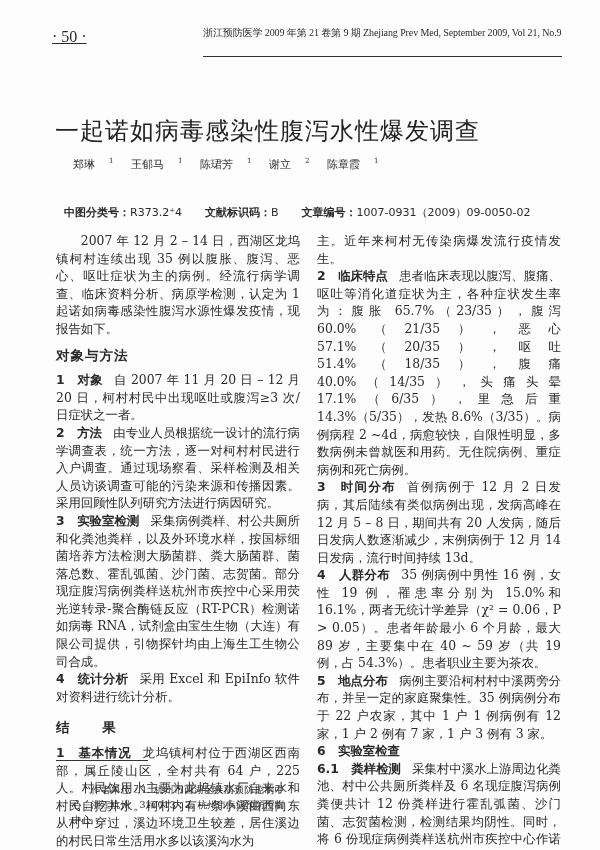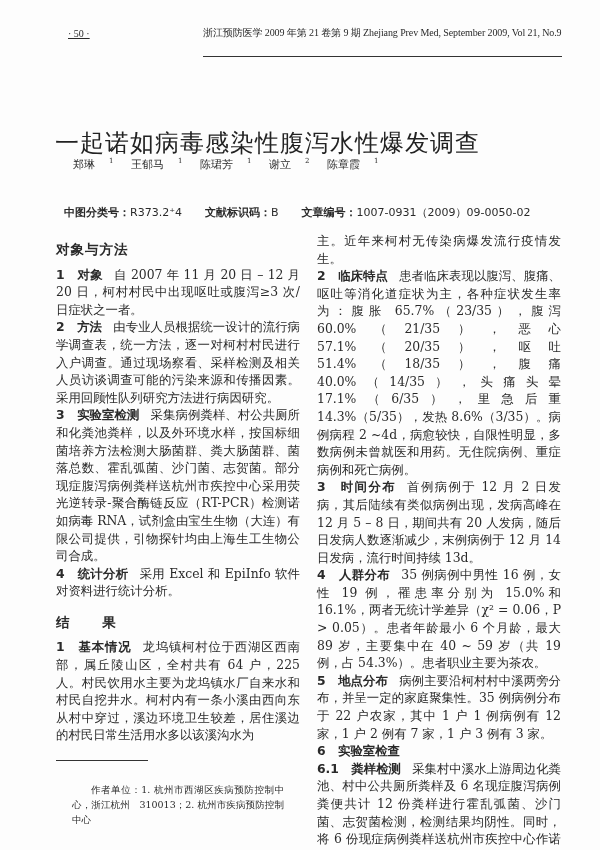"· 50 ·" .page-num { font-size: 10px -> 16px; left: 68px -> 52px }
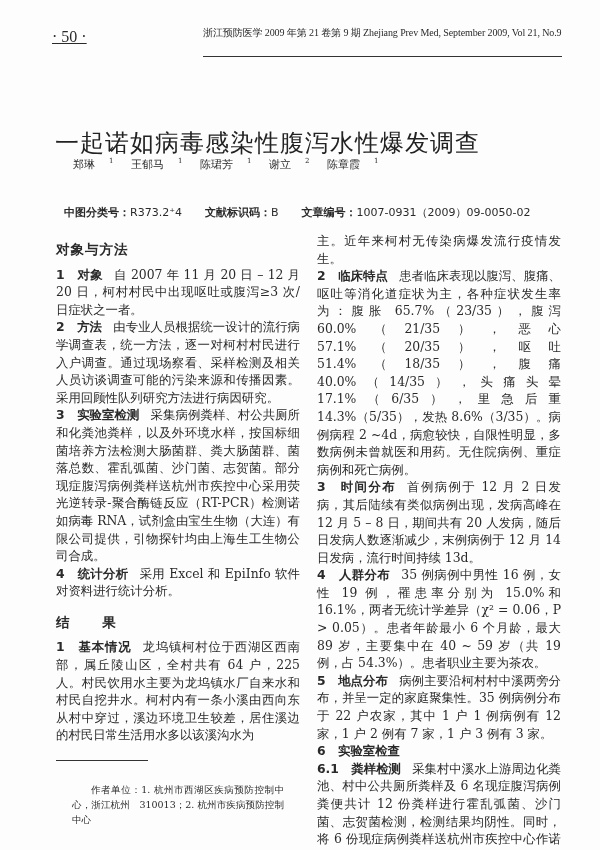"一起诺如病毒感染性腹泻水性爆发调查" .title { margin-top: 12px -> none }
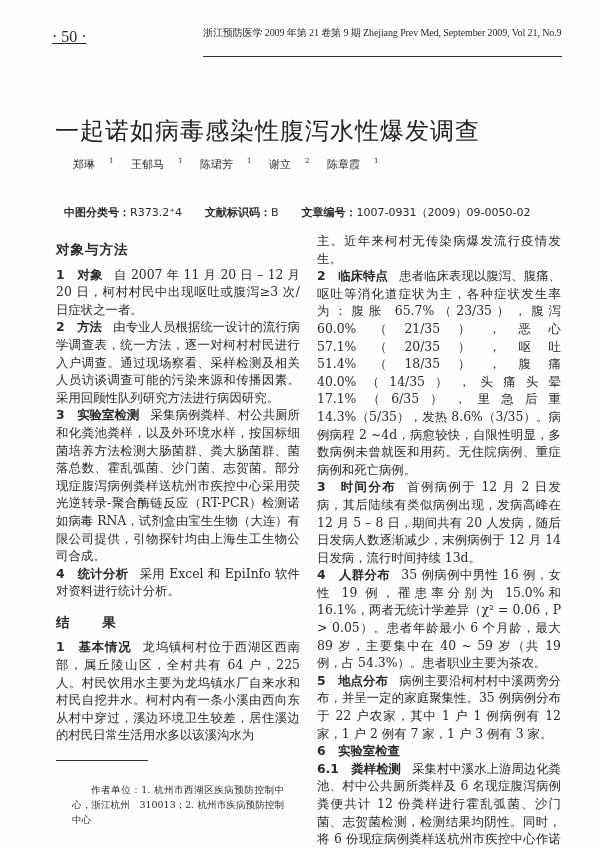"2007 年 12 月 2" p.indent { html: none -> <p>2007 年 12 月 2 – 14 日，西湖区龙坞镇柯村连续出现 35 例以腹胀、腹泻、恶心、呕吐症状为主的病例。经流行病学调查、临床资料分析、病原学检测，认定为 1 起诺如病毒感染性腹泻水源性爆发疫情，现报告如下。</p> }
